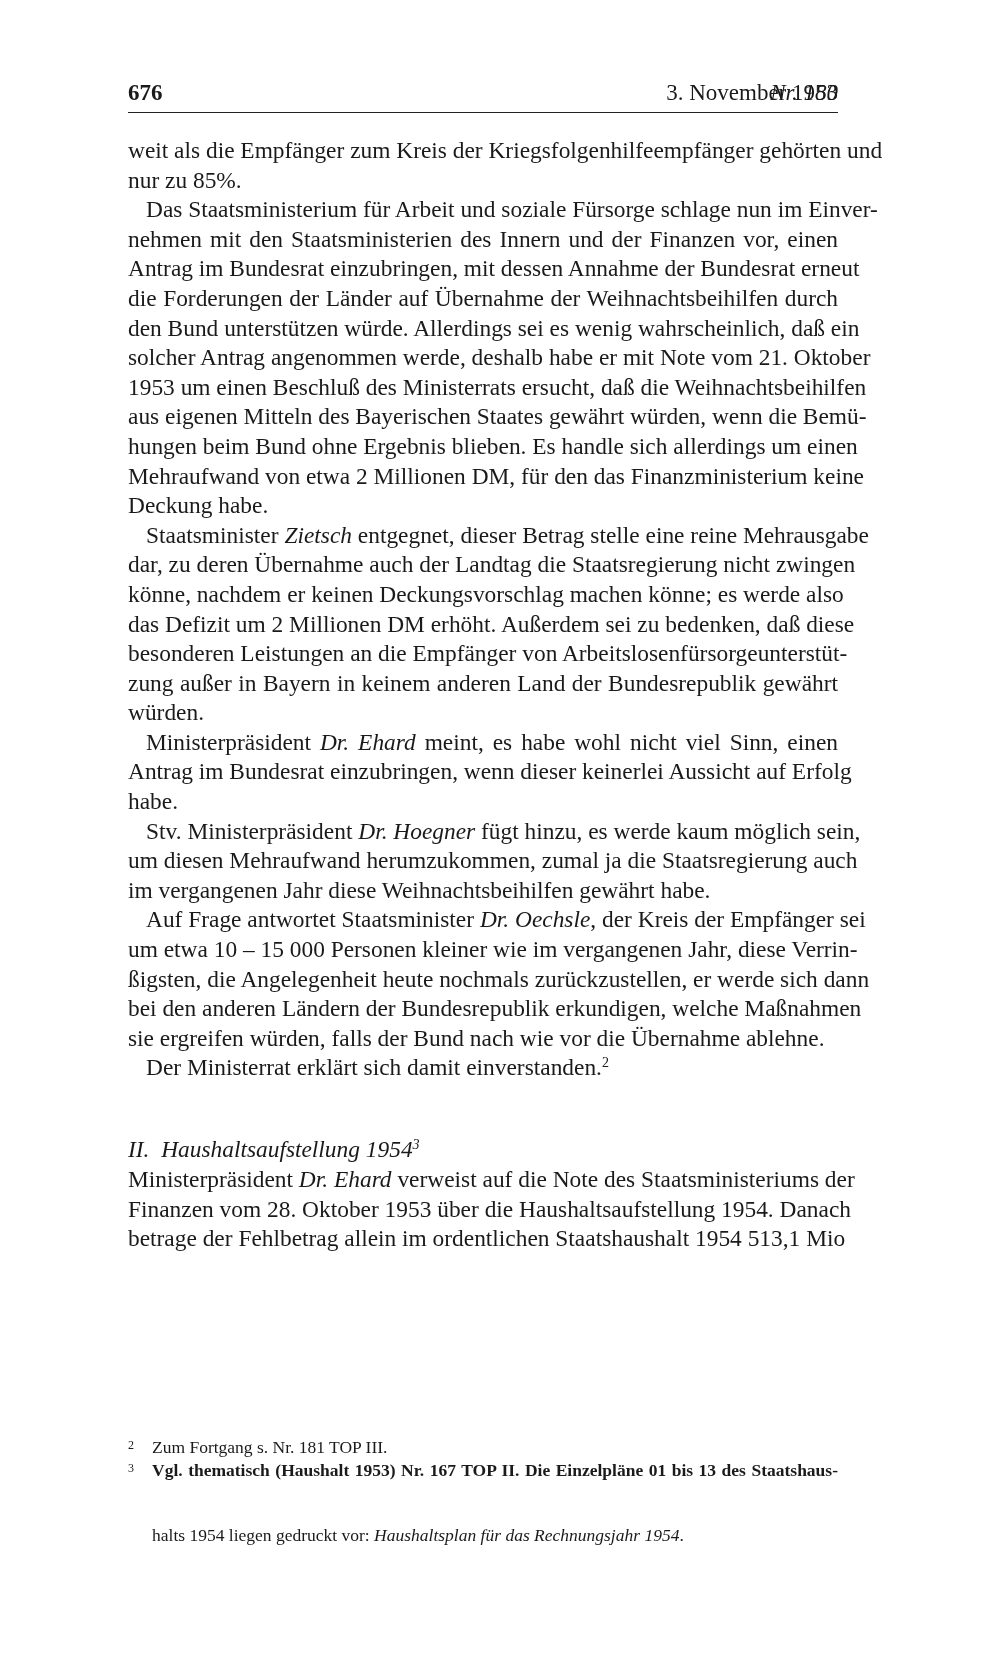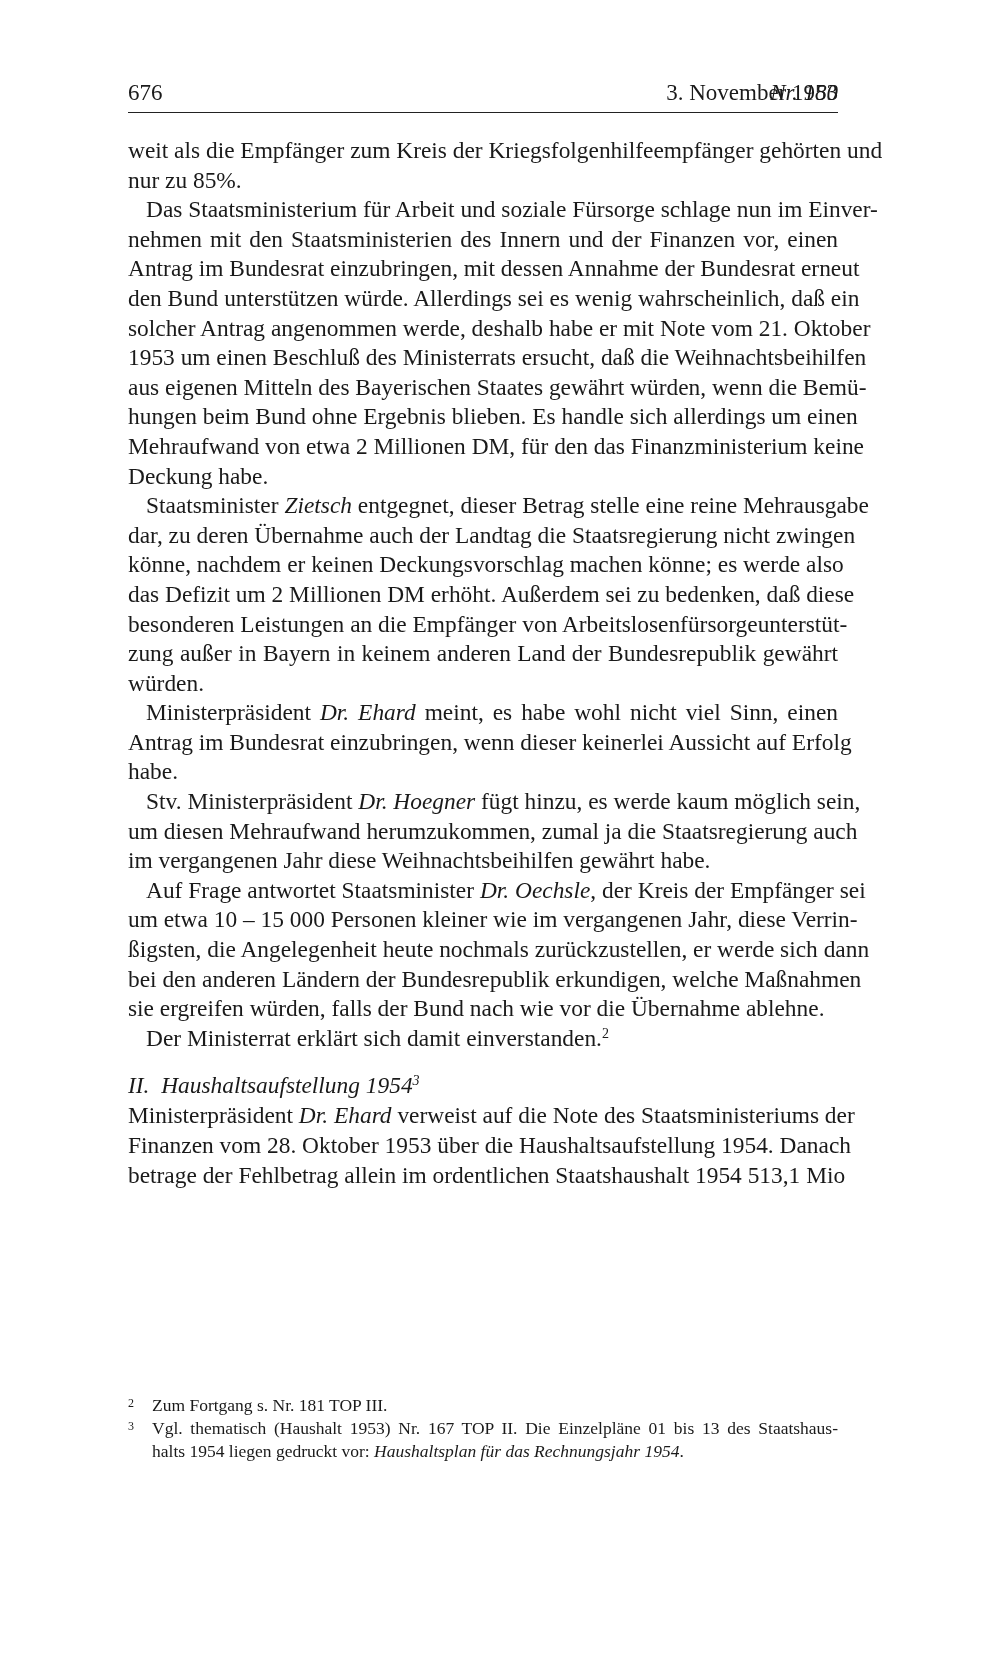"676" .header .l { font-weight: none -> bold }
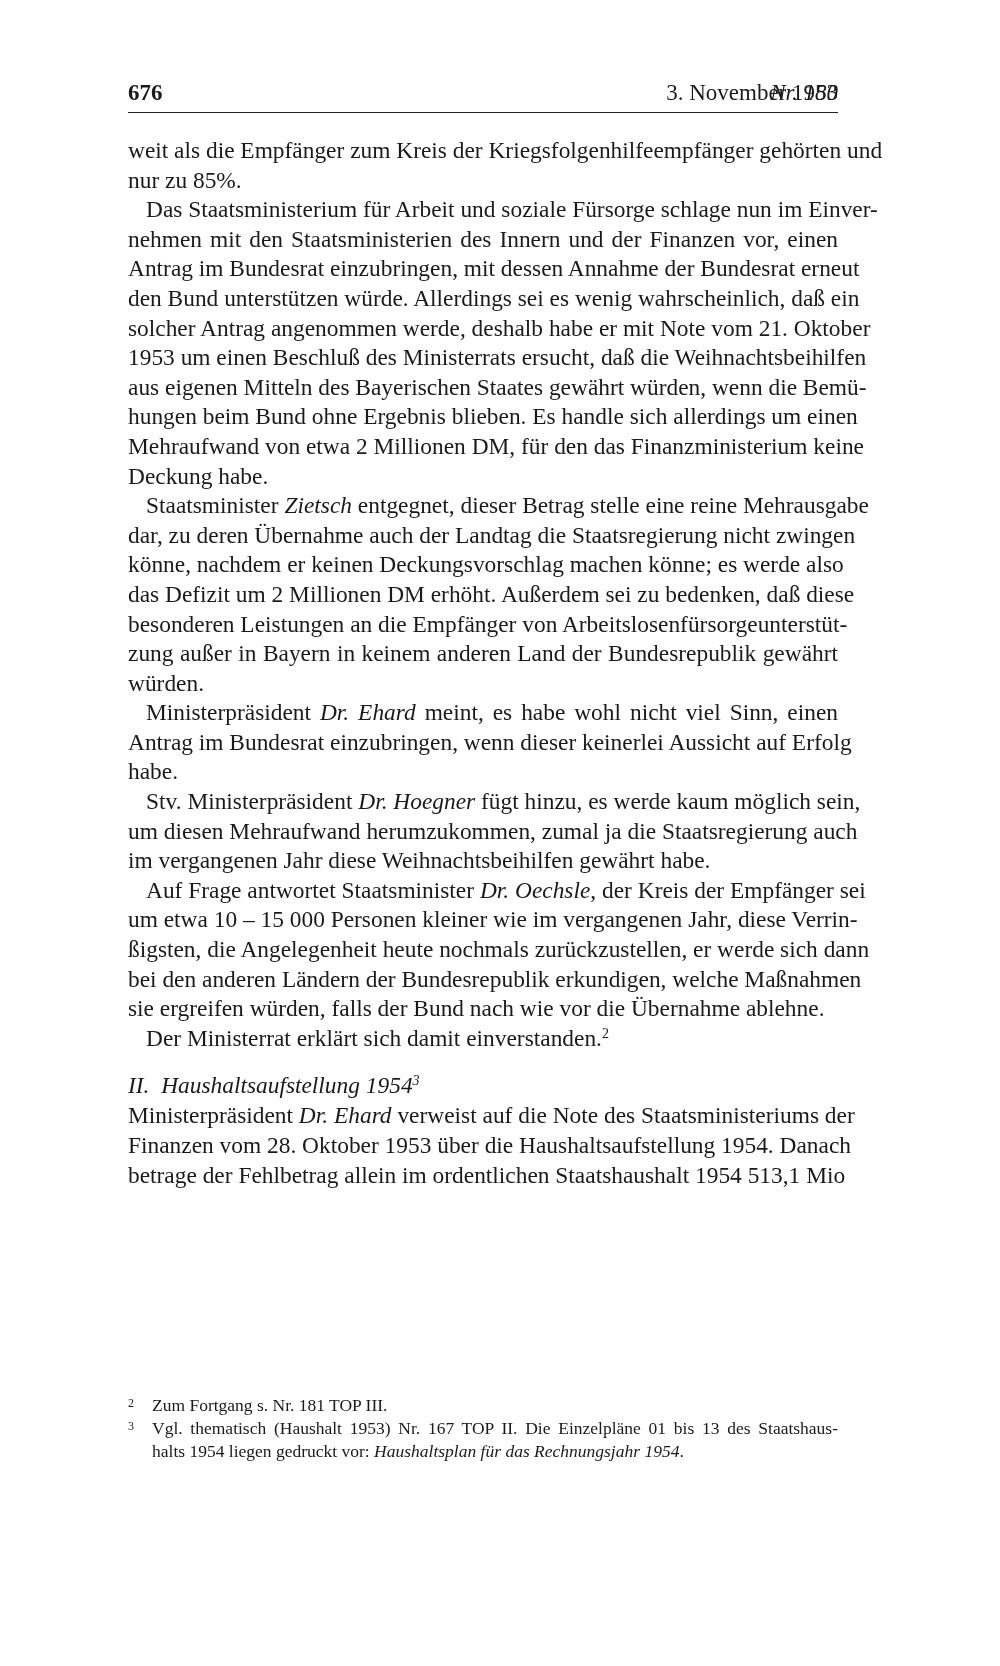"die Forderungen der Länder auf" span.line { html: none -> <span><span>die Forderungen der Länder auf Übernahme der Weihnachtsbeihilfen durch</span></span> }
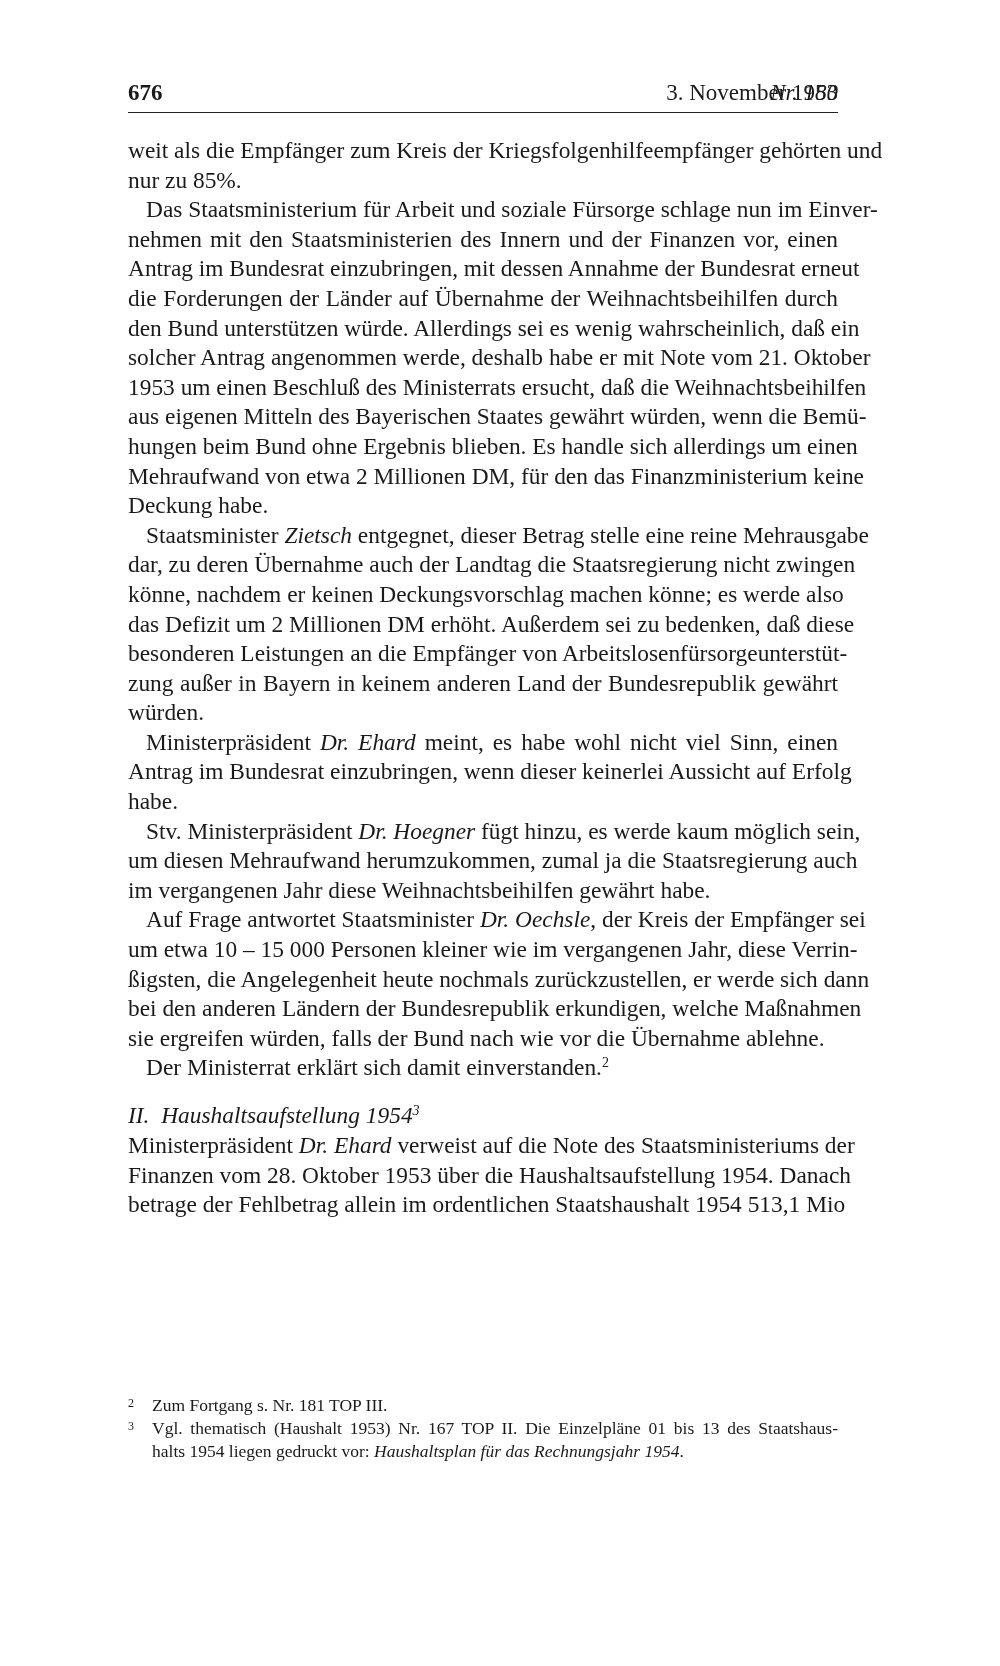"II. Haushaltsaufstellung 19543" .heading { margin-top: none -> 34px }
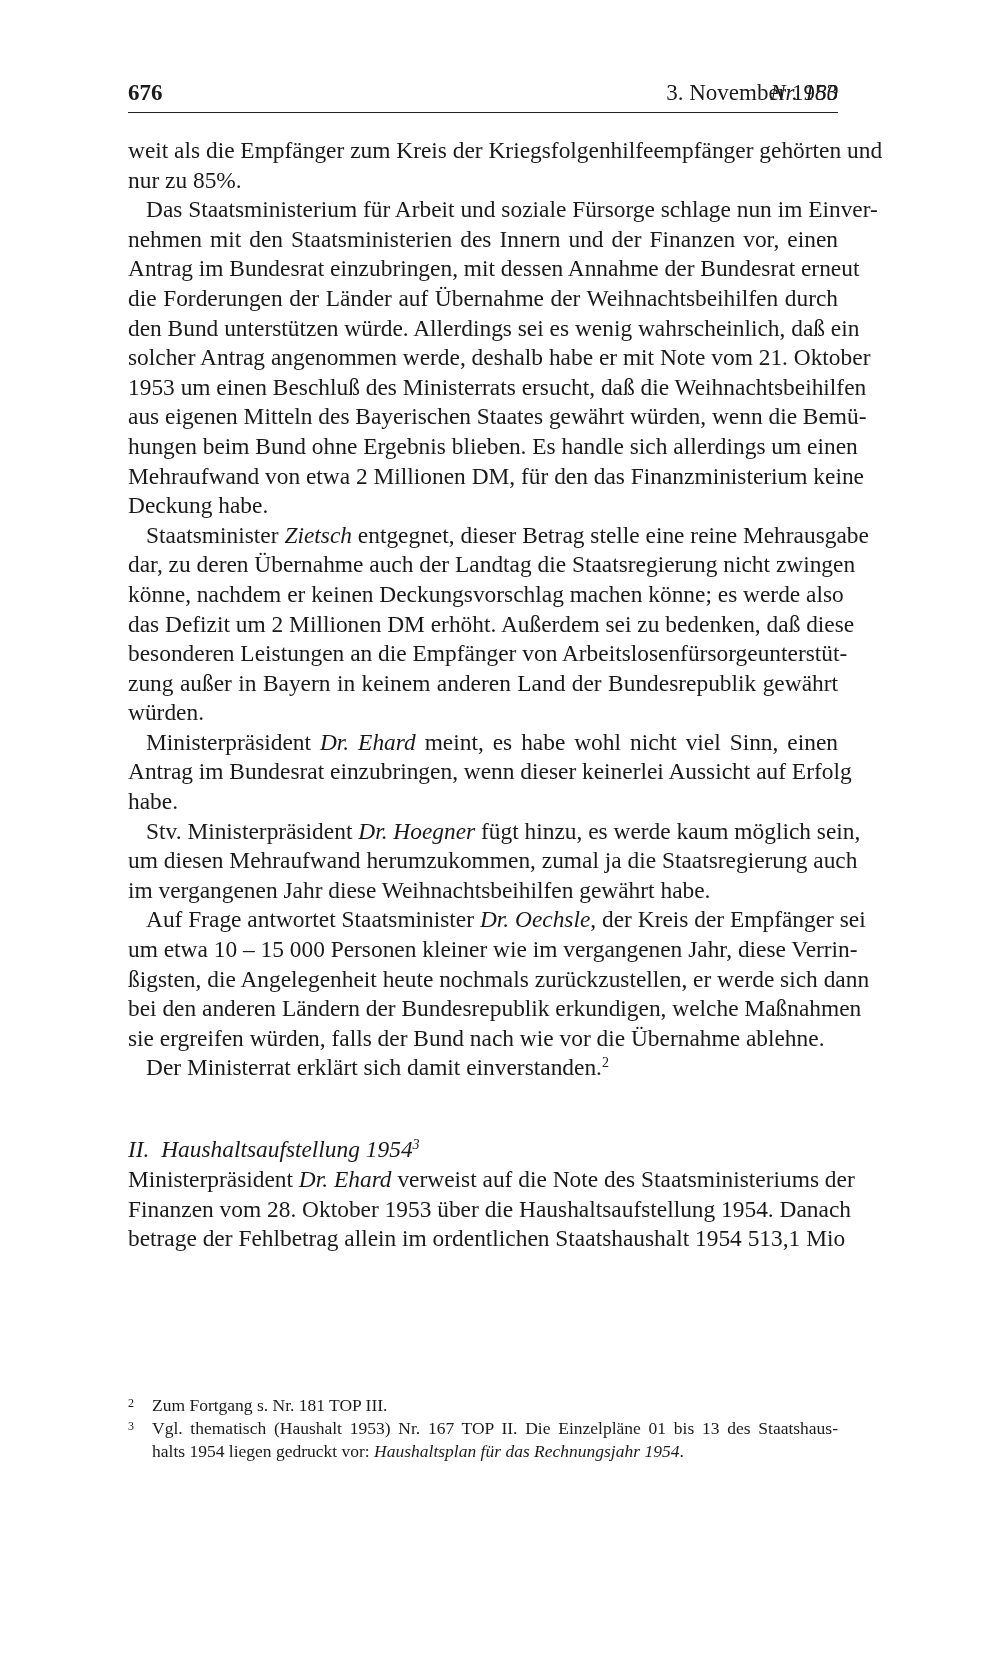"Zum Fortgang s. Nr. 181" .fn .l3 { margin-top: none -> 42px }
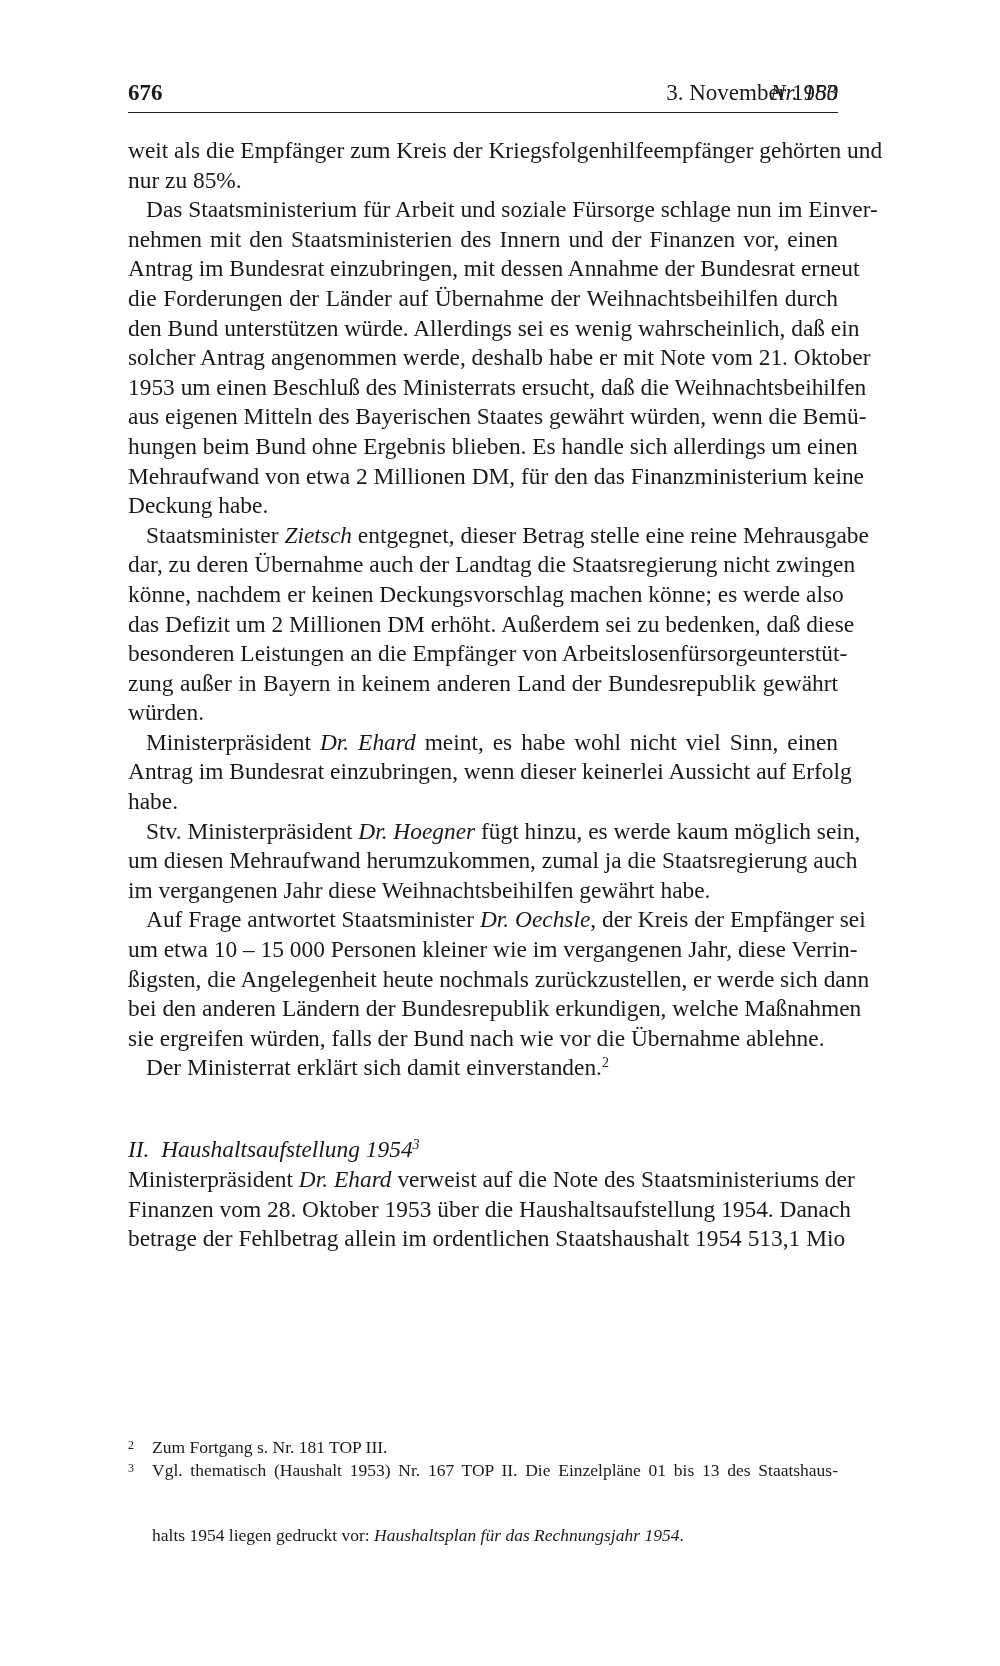"Vgl. thematisch (Haushalt 1953) Nr." .fn .l2 { font-weight: none -> bold }
